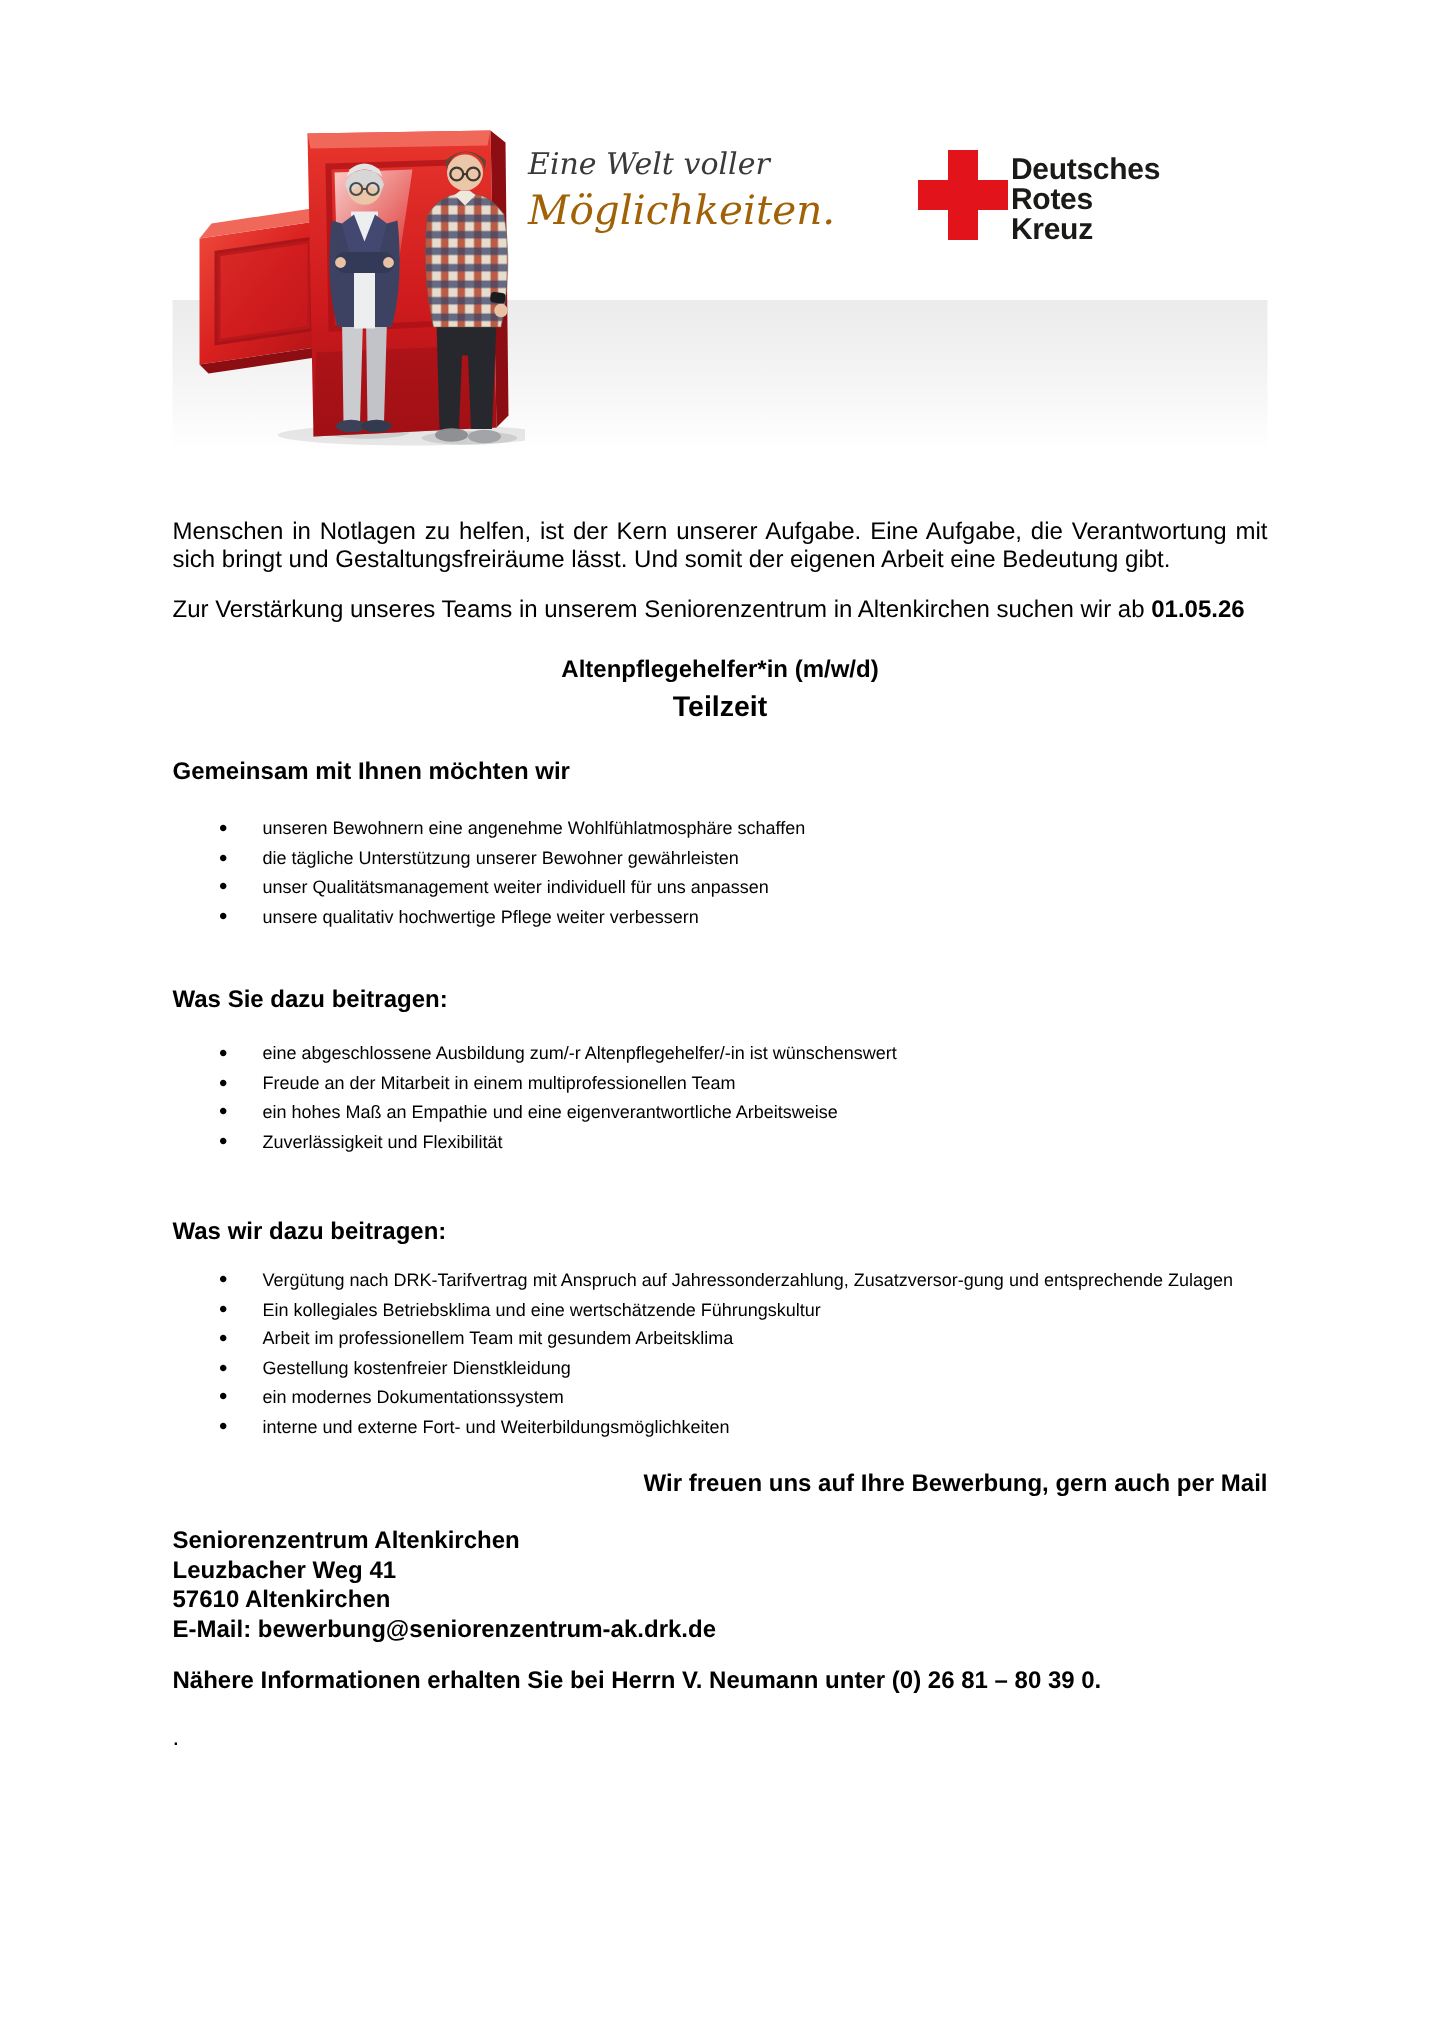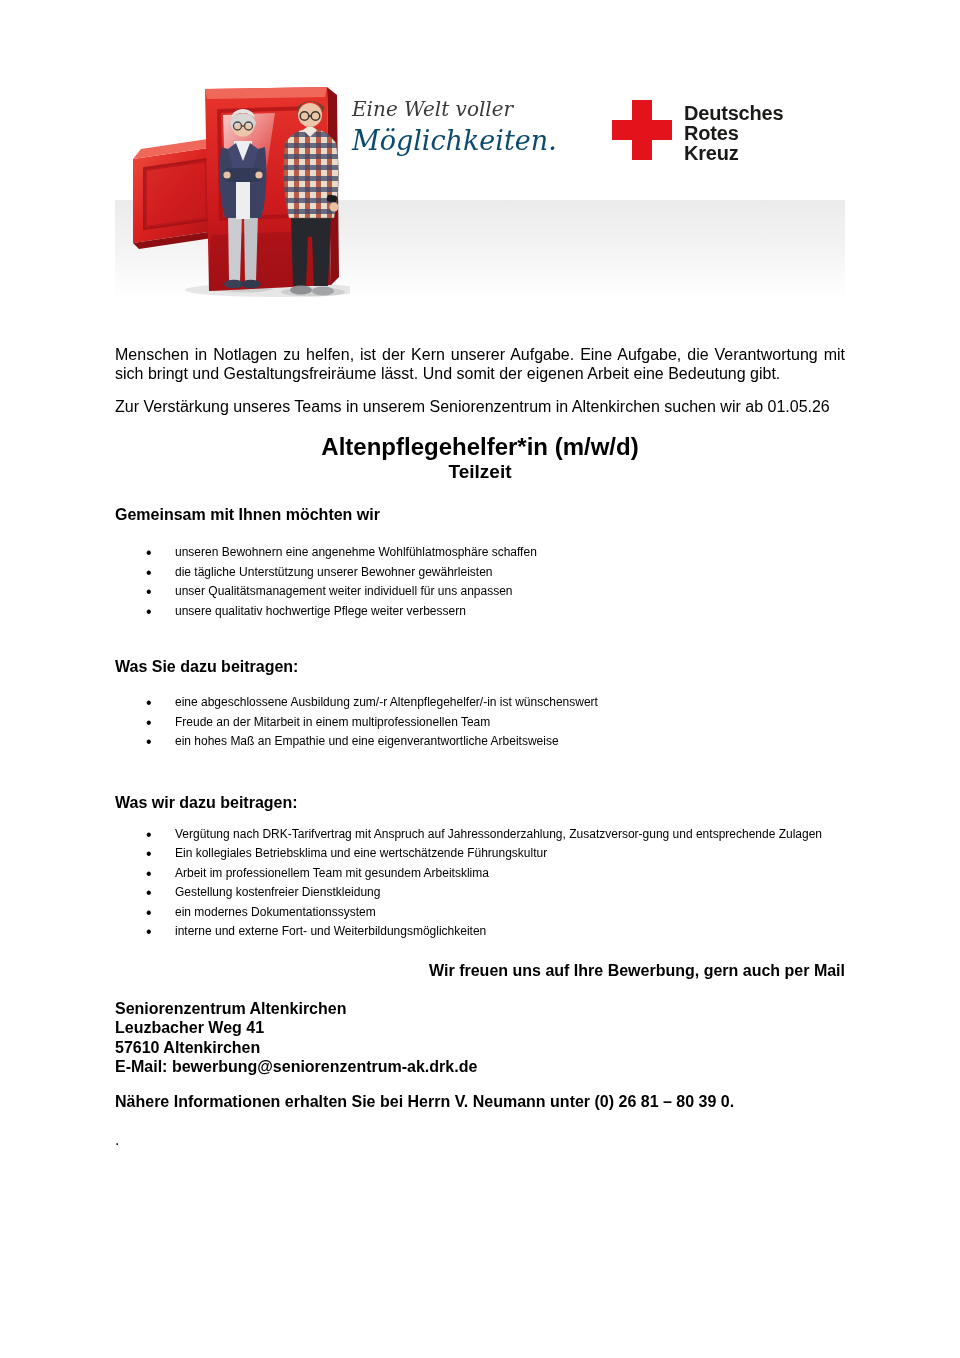"Deutsches" .logo-text { margin-left: 12px -> 2px }
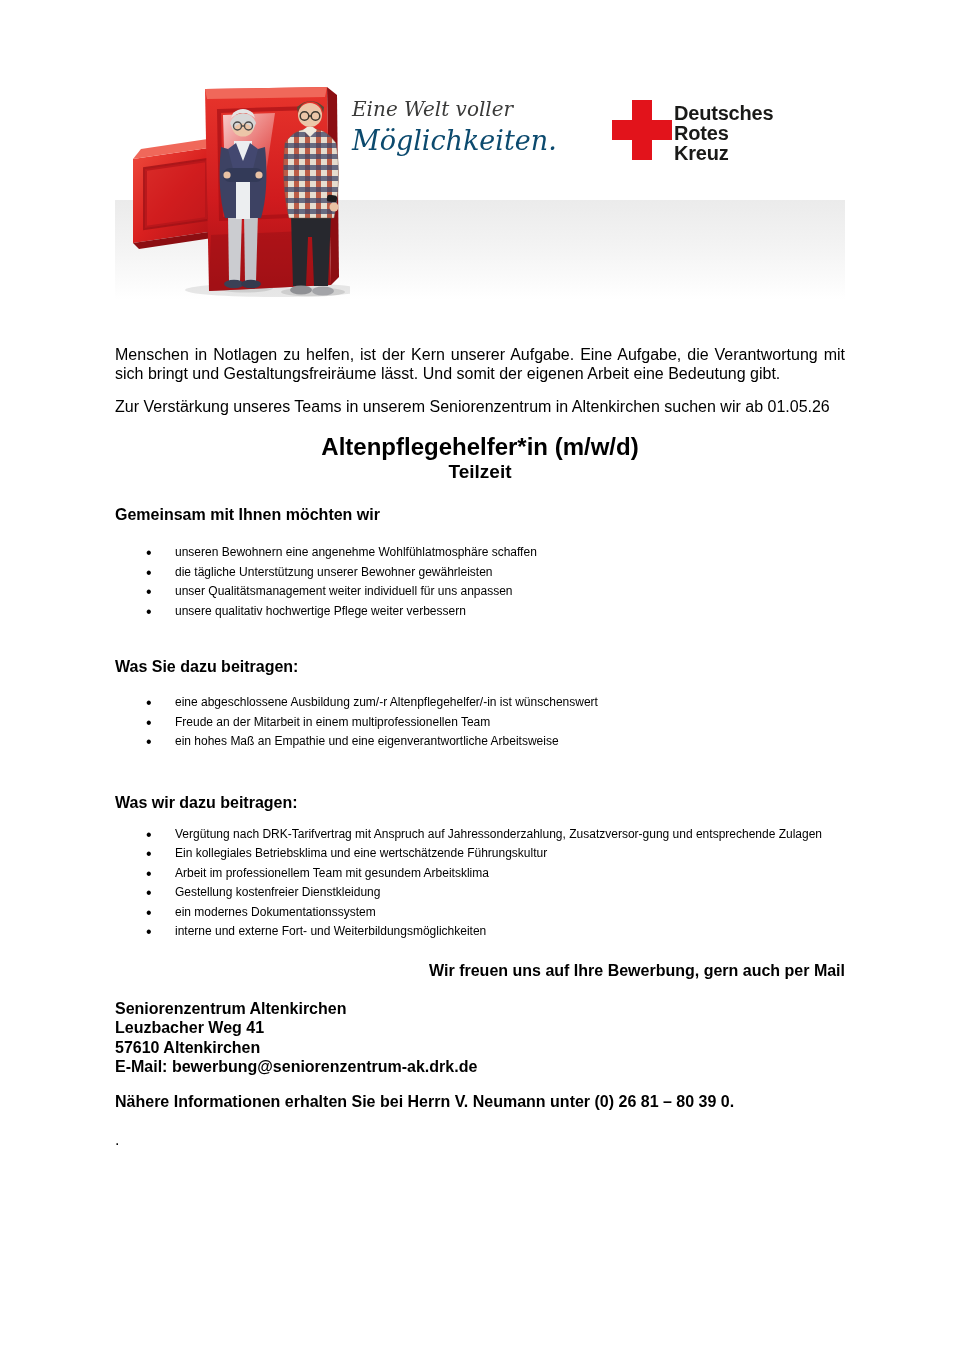"Möglichkeiten." div.slogan-2 { color: #0c4a6e -> #a16207 }
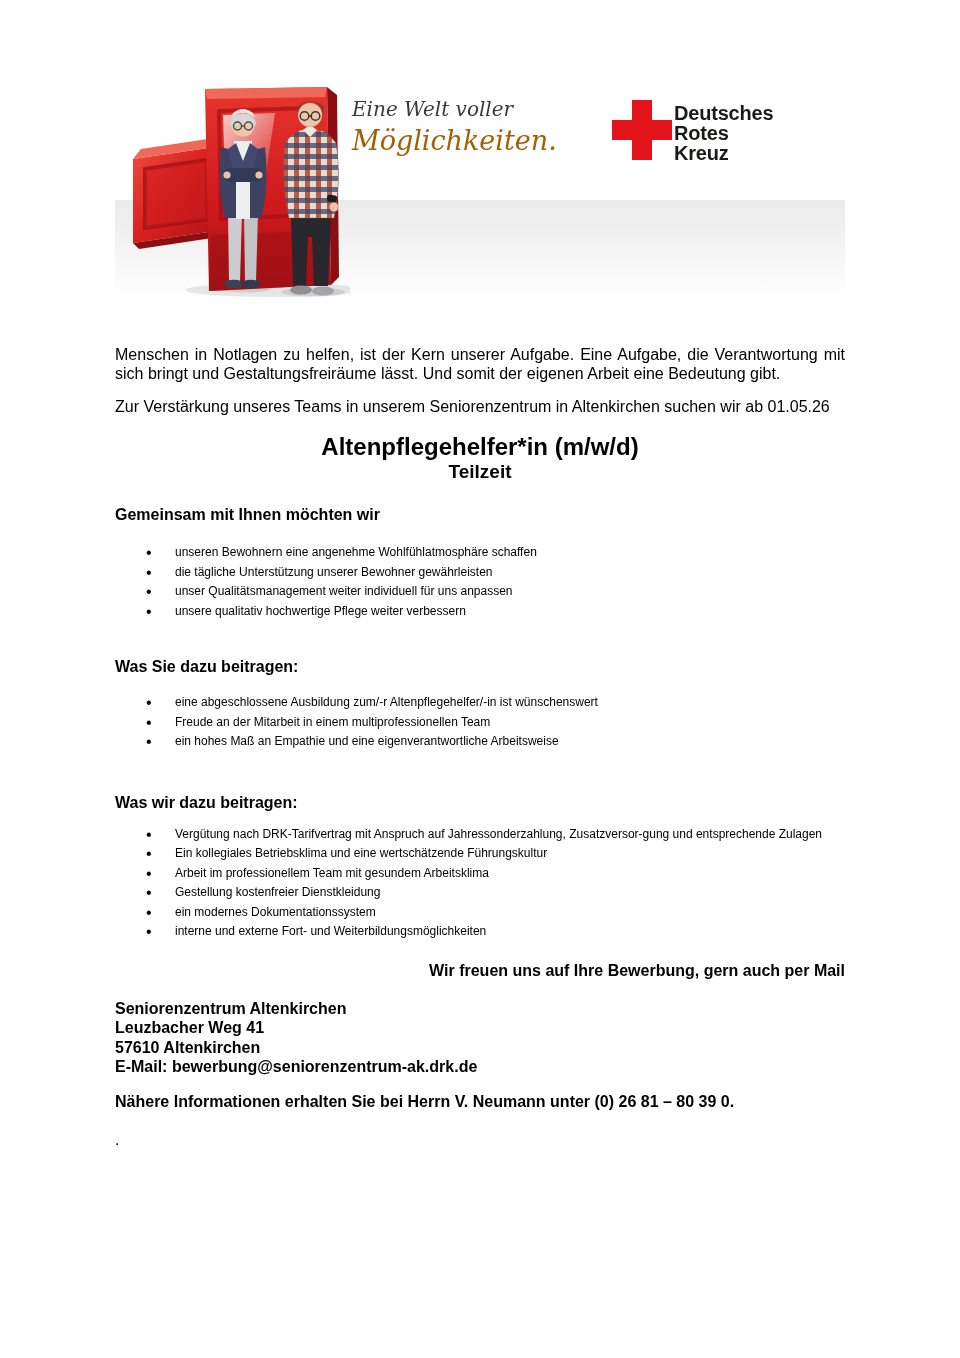"01.05.26" .b { font-weight: normal -> bold }
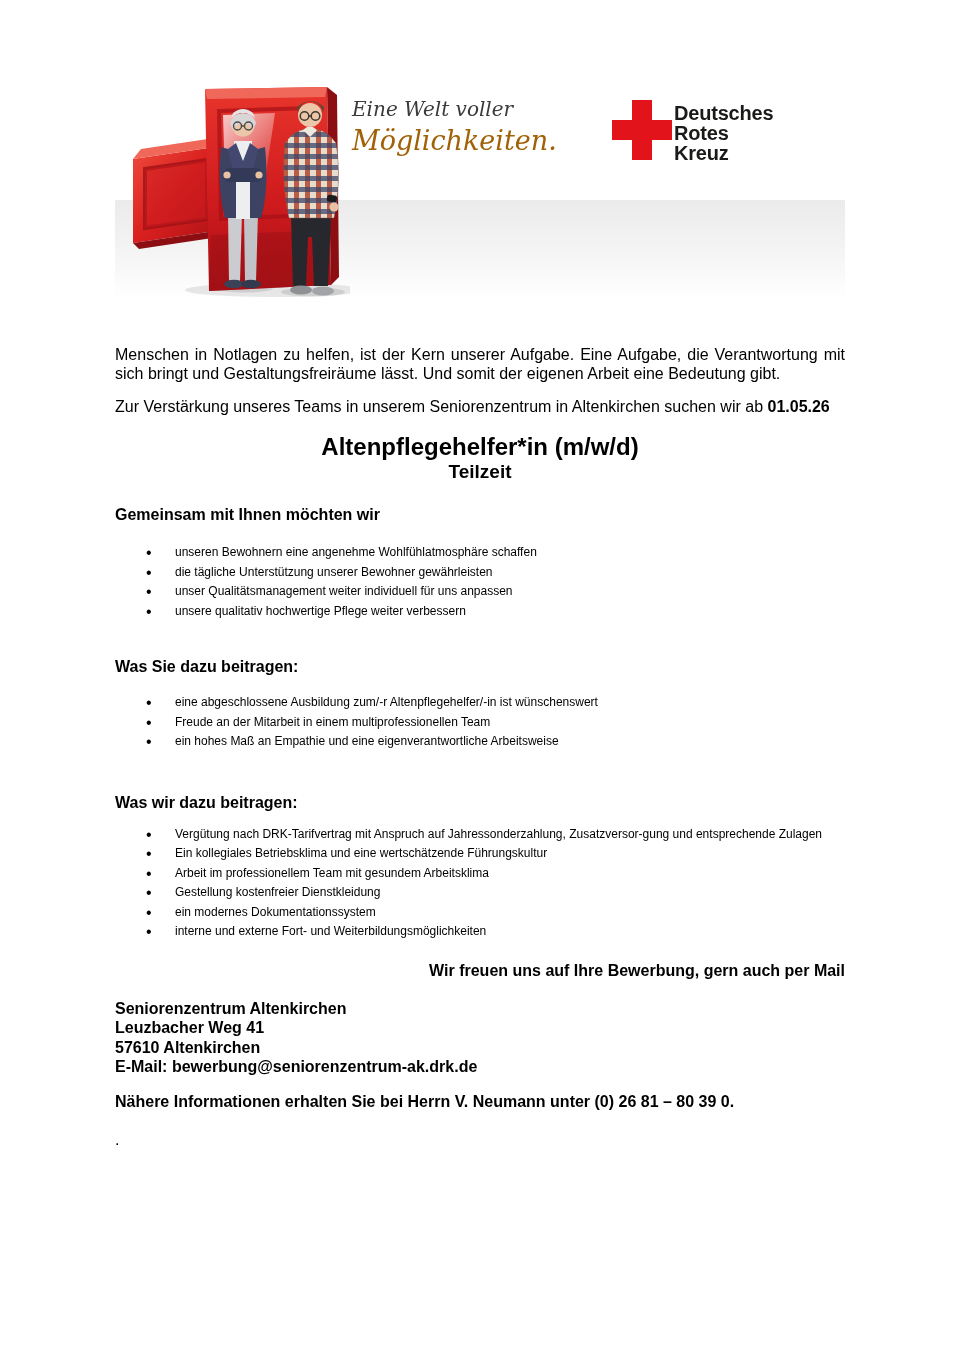"Altenpflegehelfer*in (m/w/d)" .job-title { font-size: 24px -> 16px }
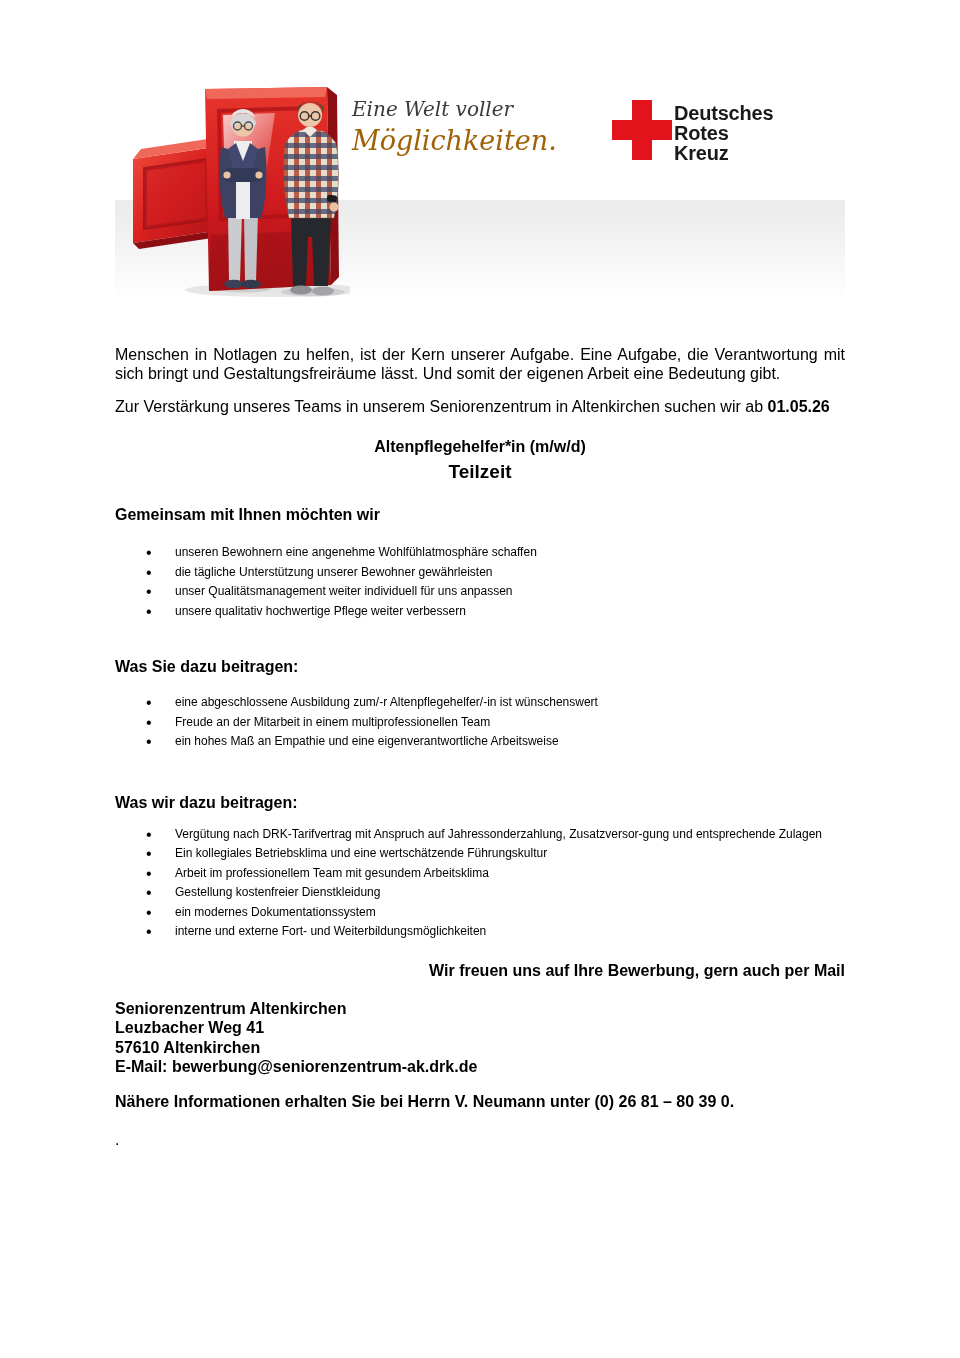"Zuverlässigkeit und Flexibilität" li { html: none -> <li>Zuverlässigkeit und Flexibilität</li> }
